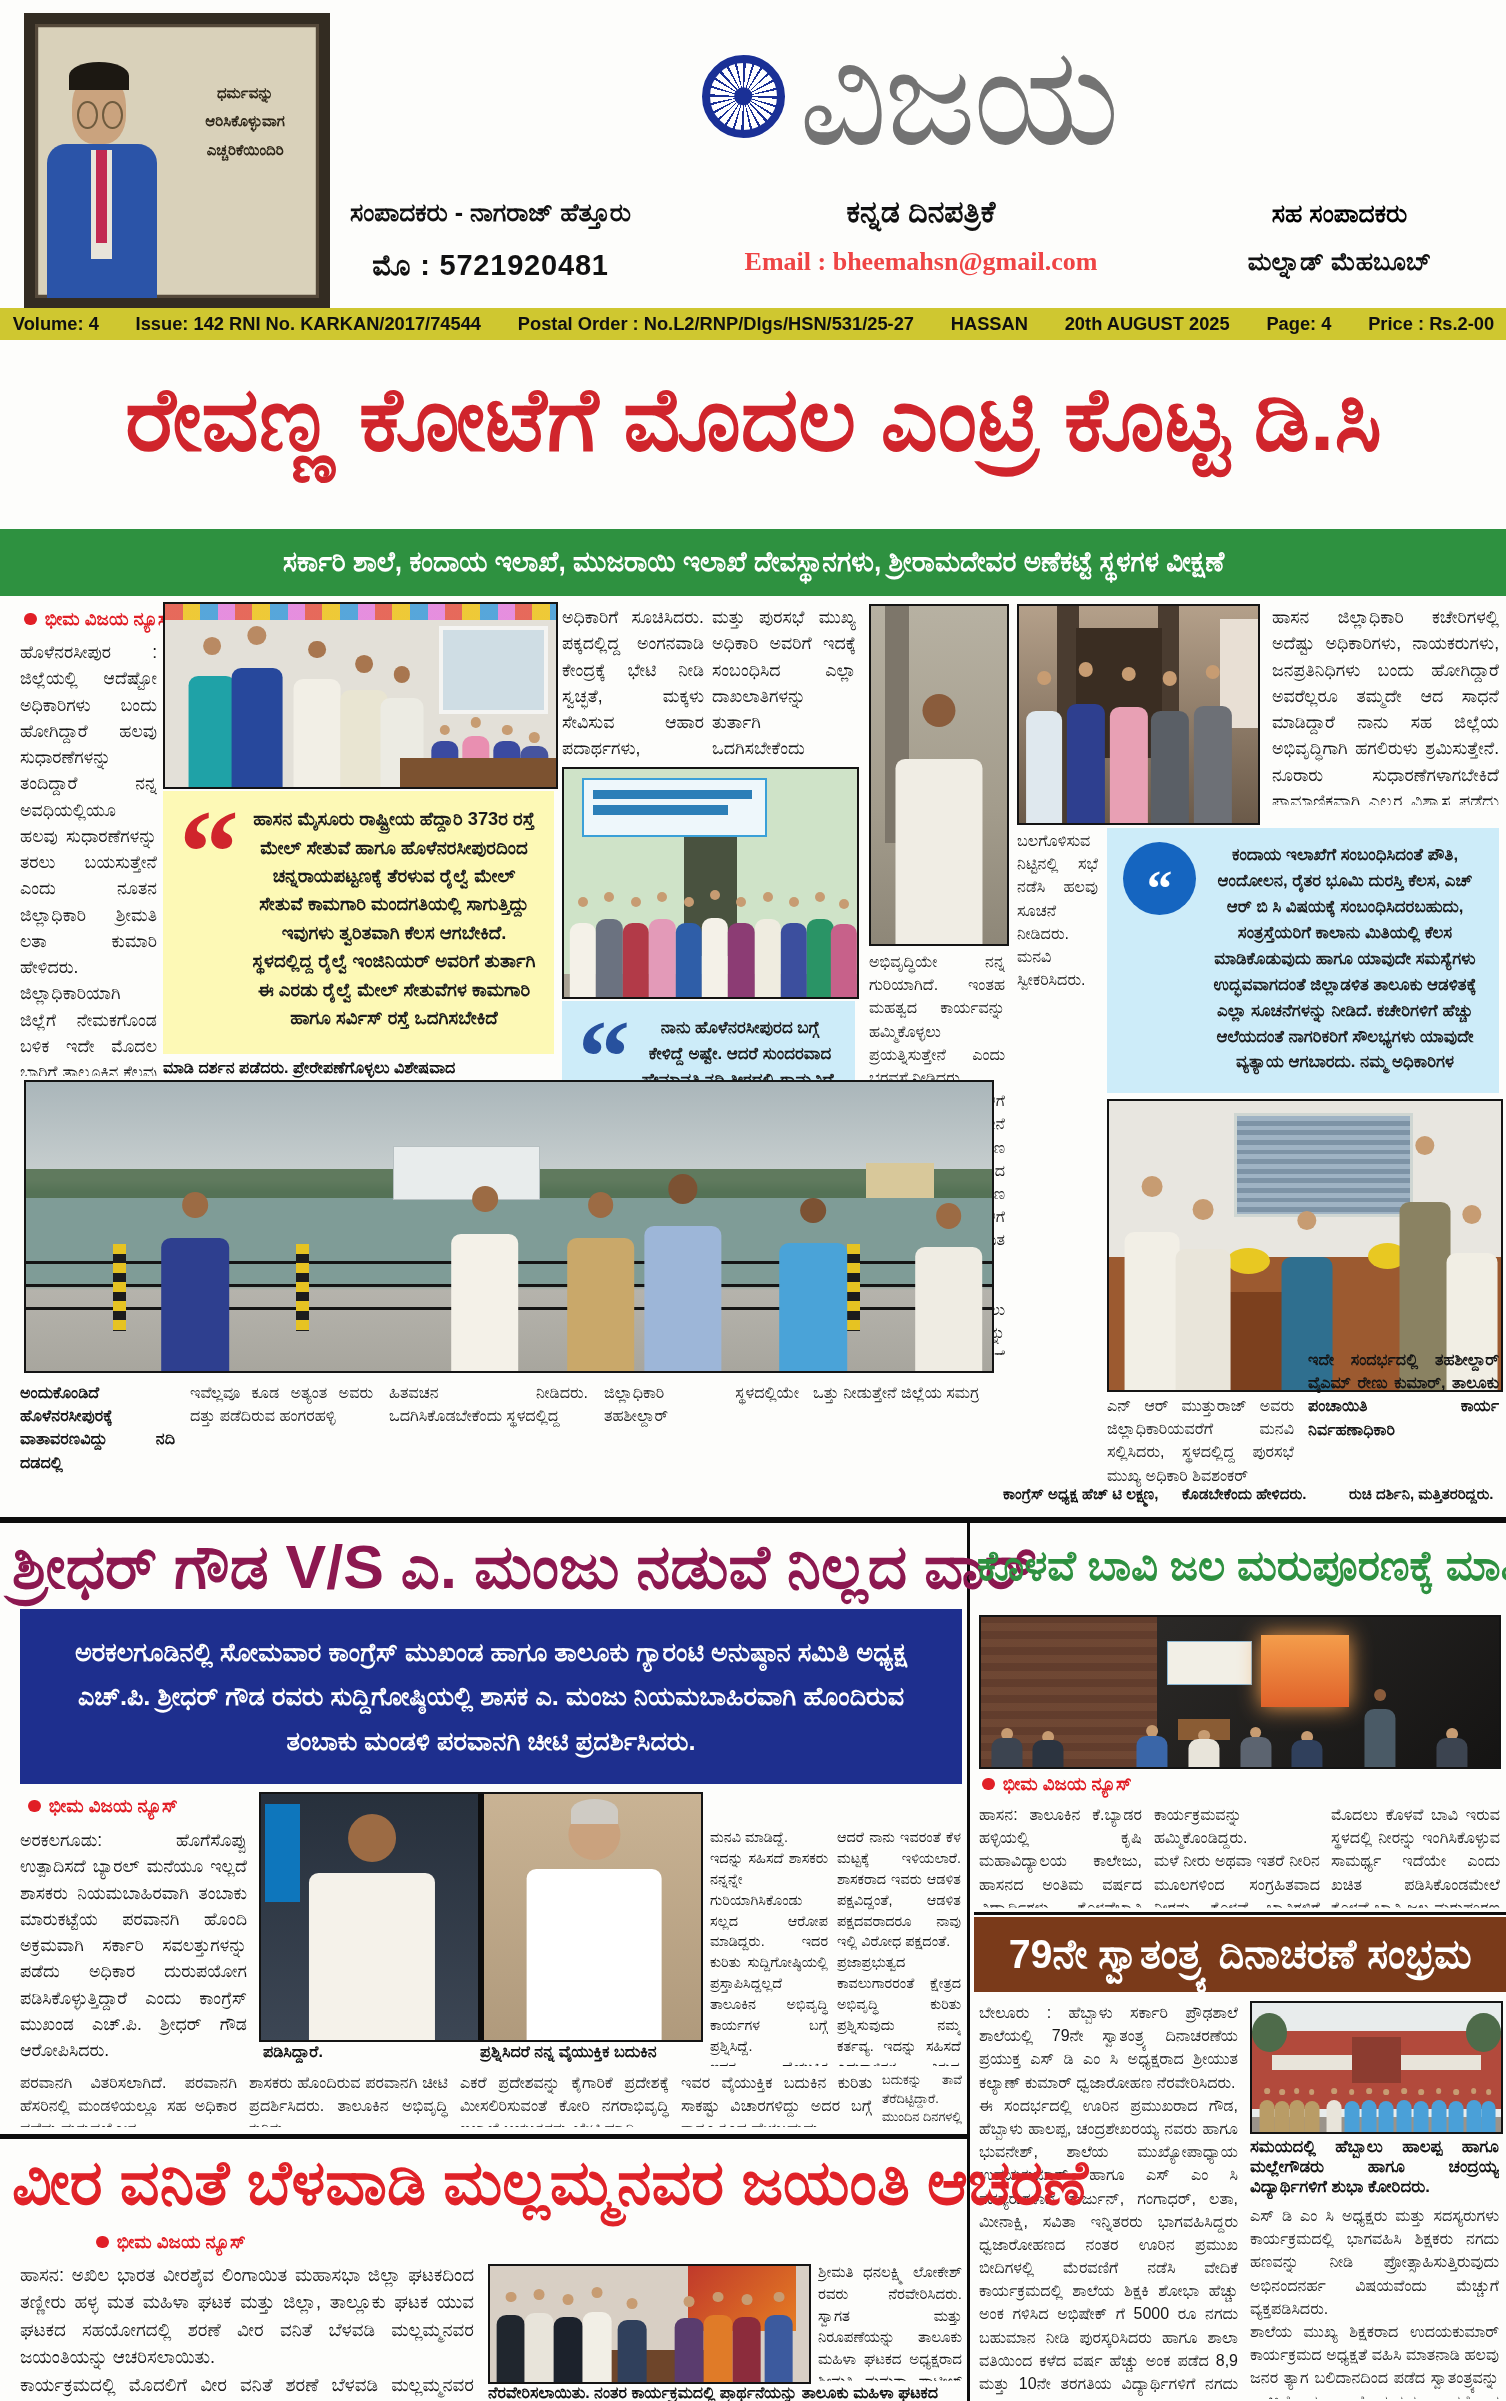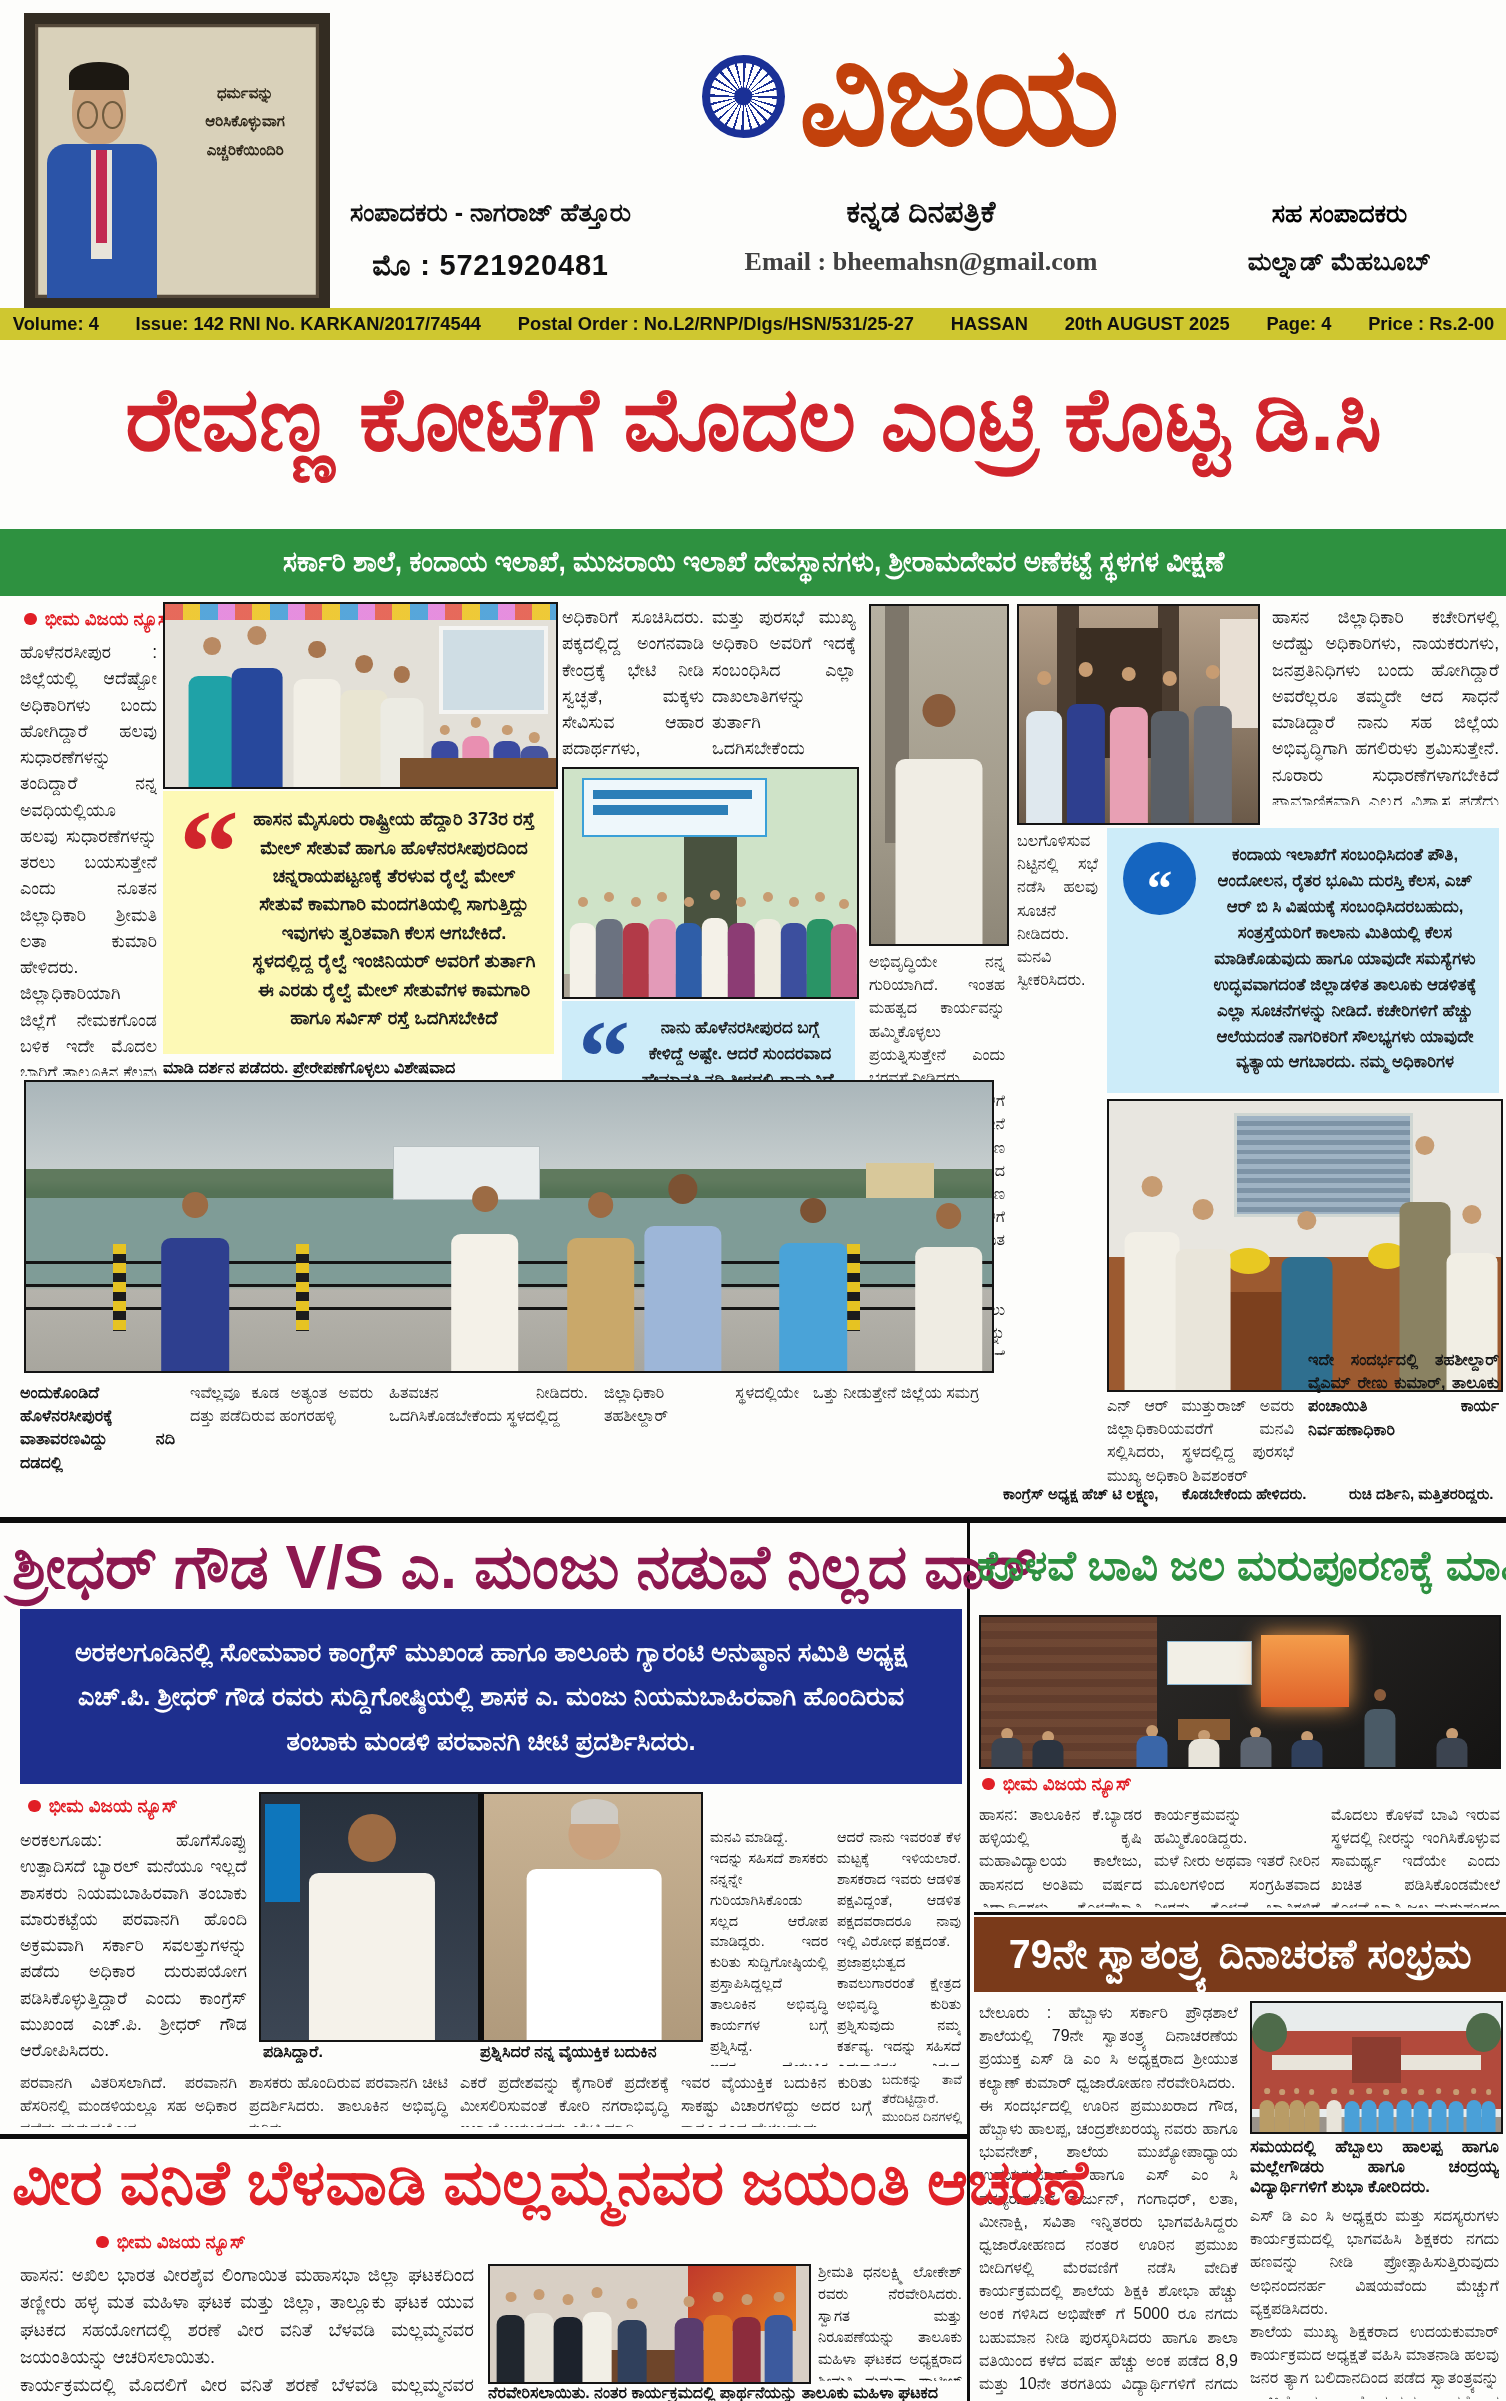"ವಿಜಯ" span { color: #c2410c -> #737373; font-weight: 700 -> 400 }
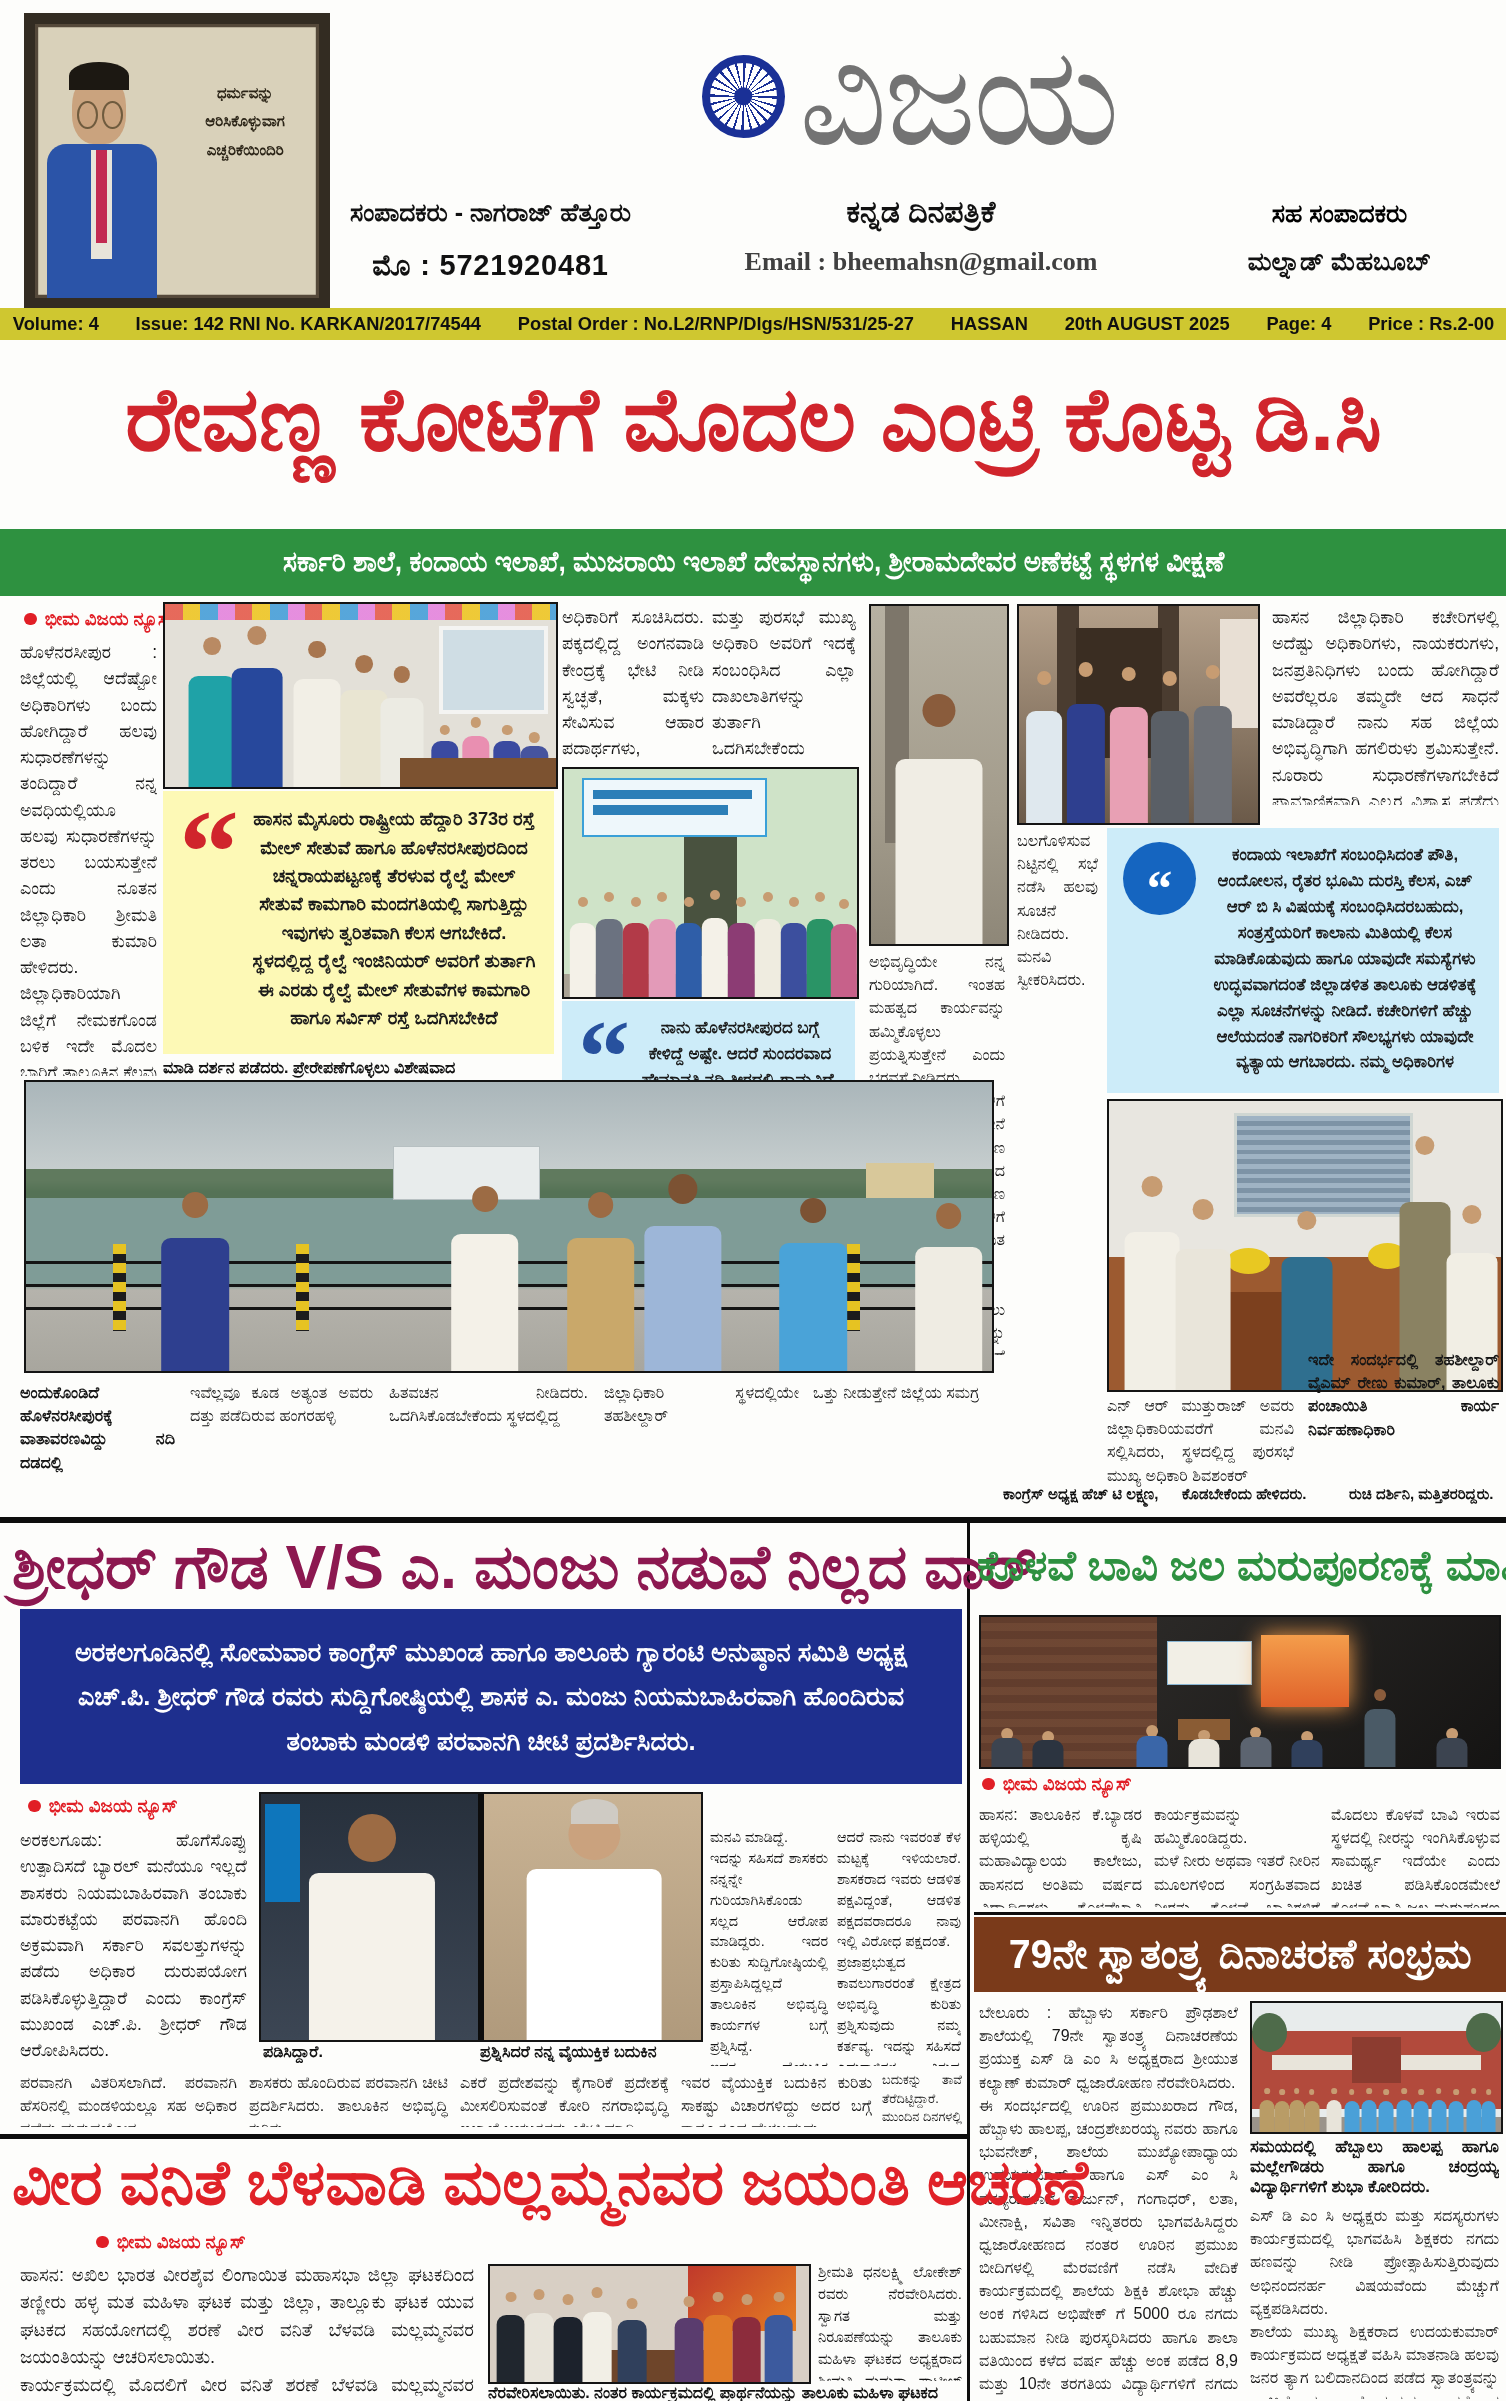"Email : bheemahsn@gmail.com" div { color: #404040 -> #ef4444 }
